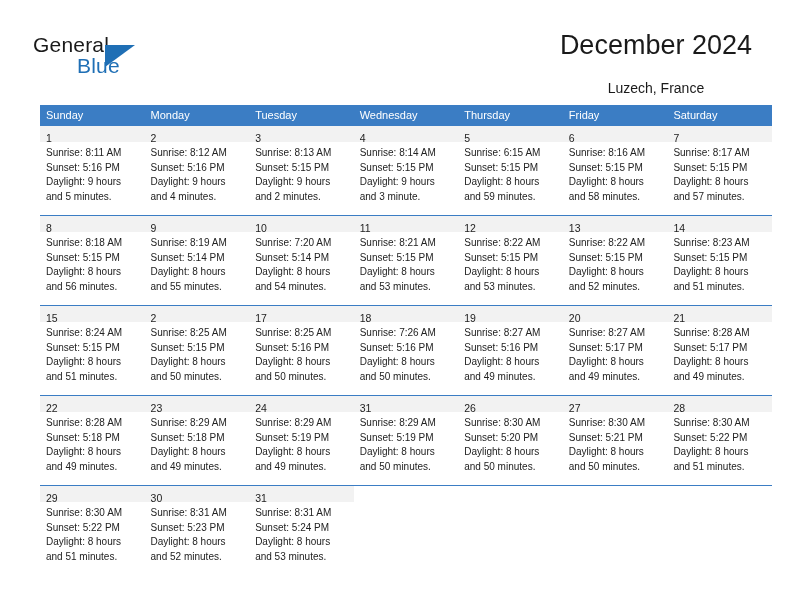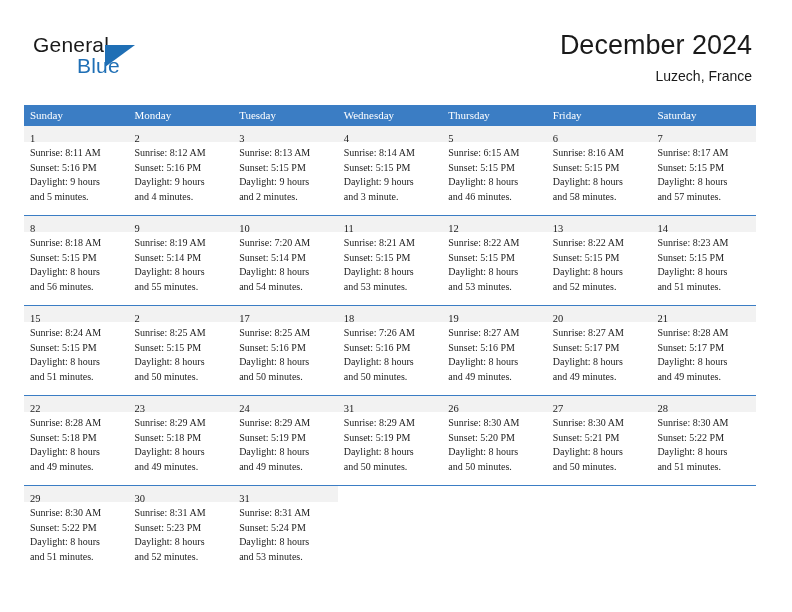"December 2024" .title-block { text-align: right -> center }
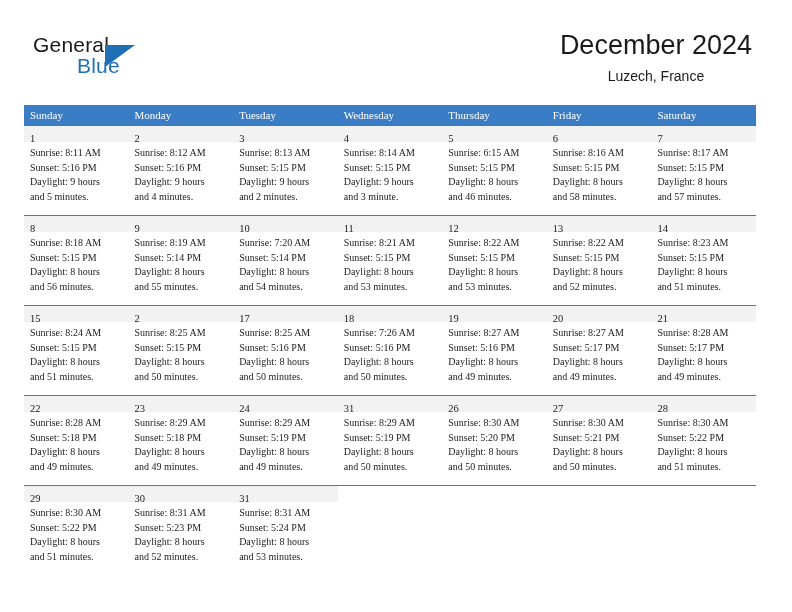"Luzech, France" .cal-subtitle { margin-top: 4px -> 16px }
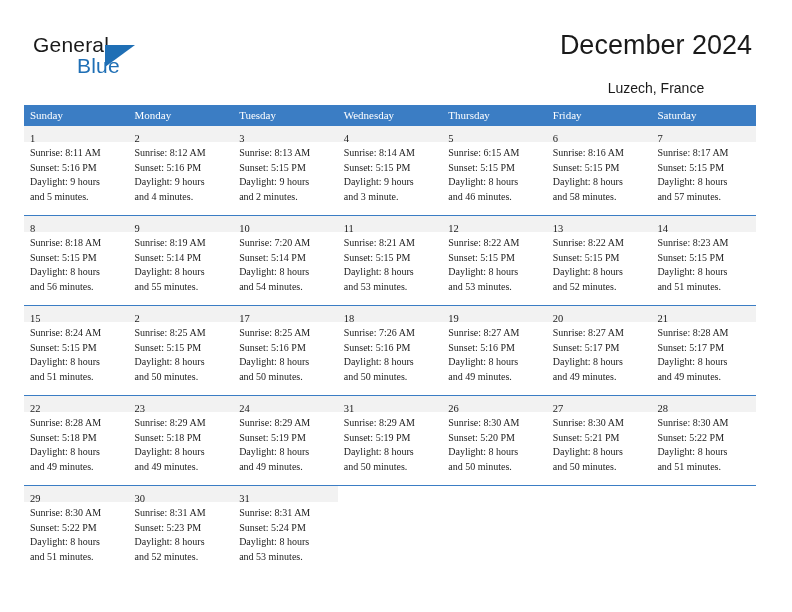"Sunday" .calendar { font-family: Liberation Serif, serif -> none; left: 24px -> 40px }
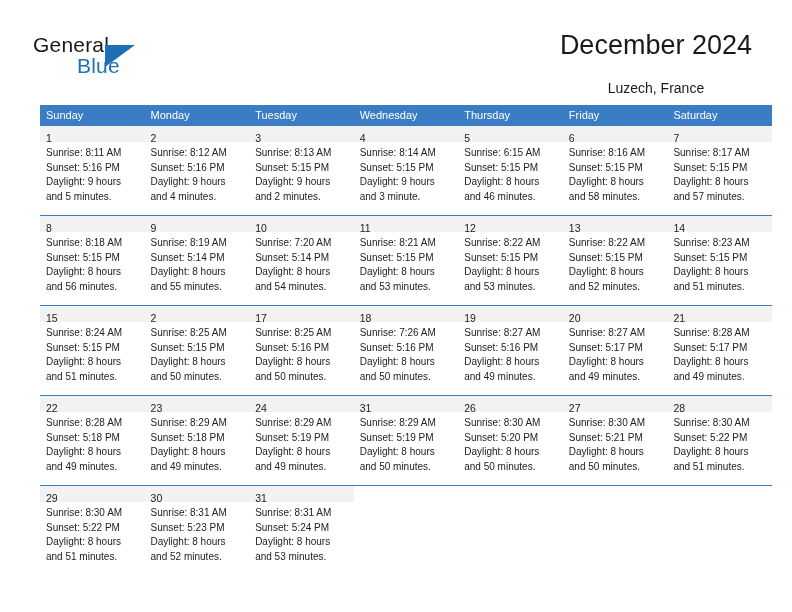"and 46 minutes." div.line { text: 46 -> 59 }
